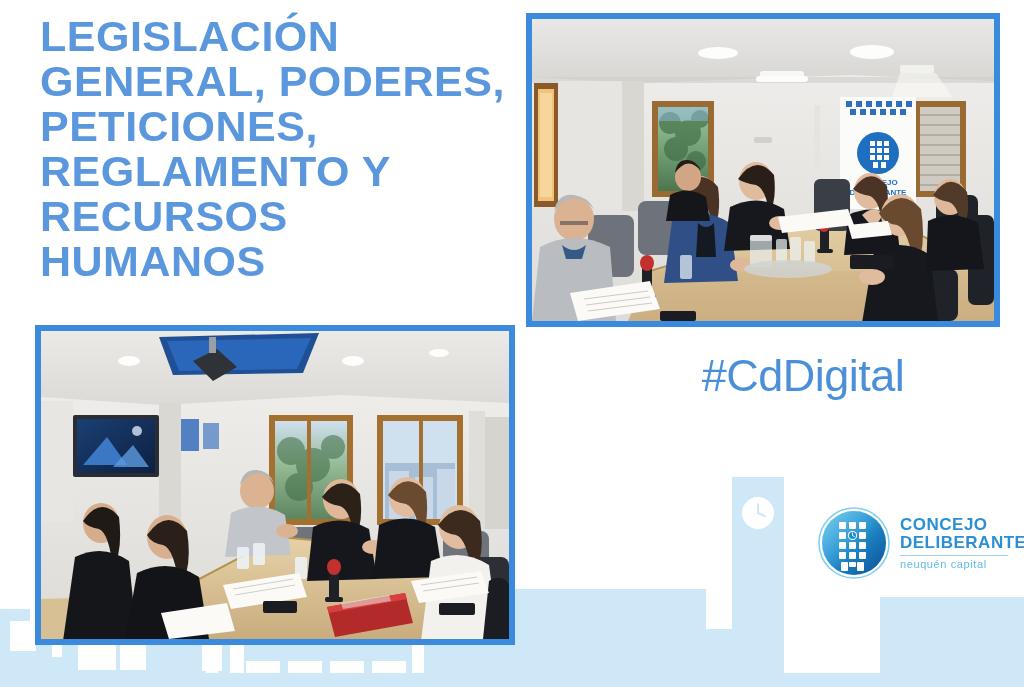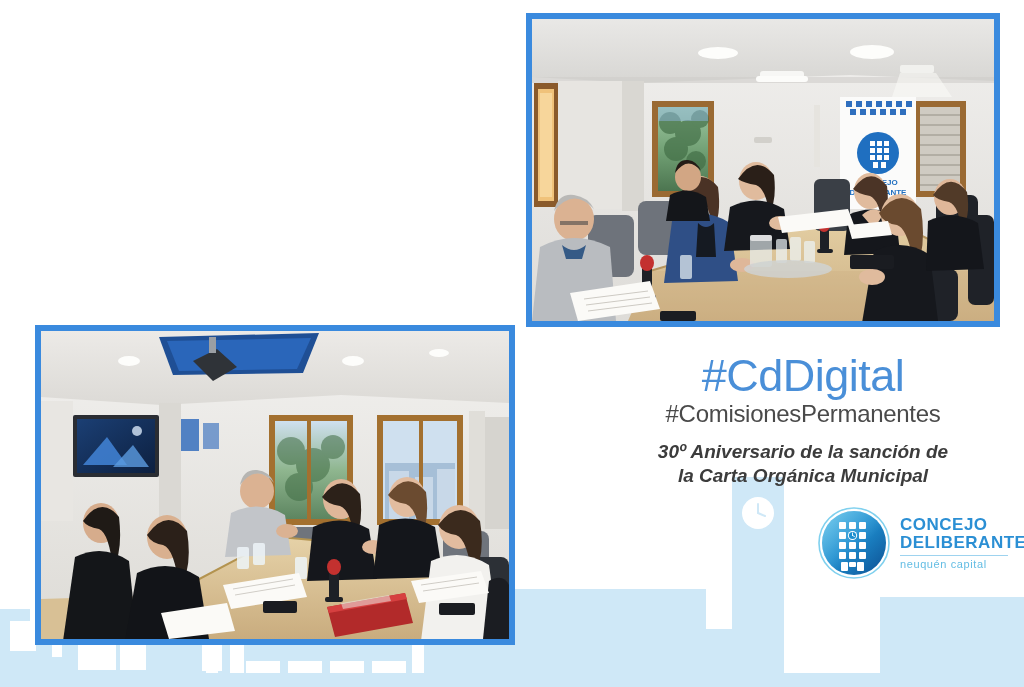"LEGISLACIÓN GENERAL, PODERES," div.headline { html: none -> <div>LEGISLACIÓN GENERAL, PODERES, PETICIONES, REGLAMENTO Y RECURSOS HUMANOS</div> }
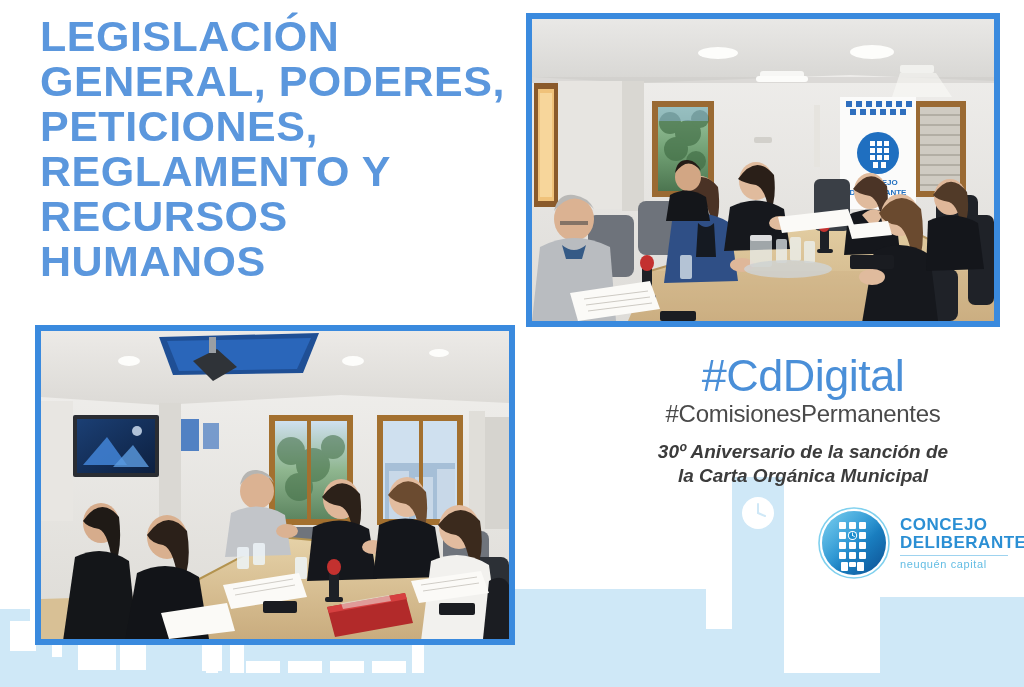"#ComisionesPermanentes" div.hashtag-sub { html: <div>#ComisionesPermanentes</div> -> none }
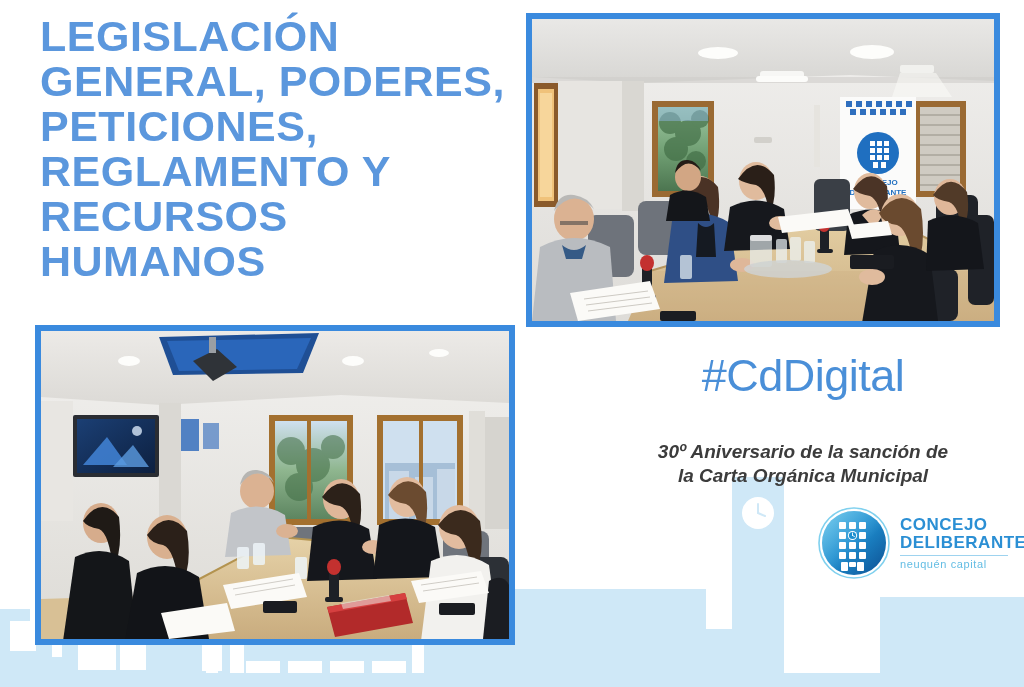"30º Aniversario de la sanción" div.anniversary { html: <div> <span>30º Aniversario de la sanción de</span><br> <span>la Carta Orgánica Municipal</span> </div> -> none }
